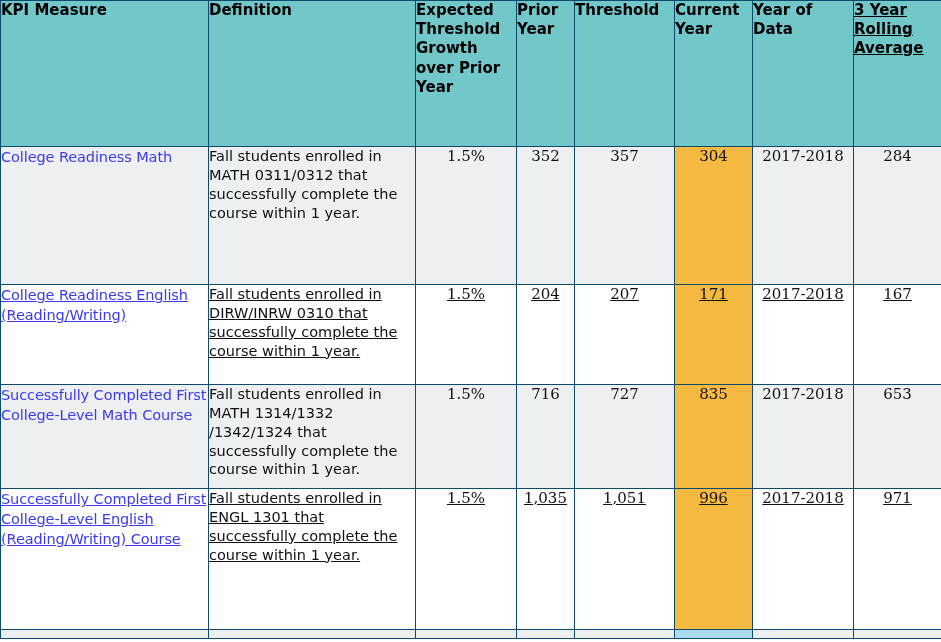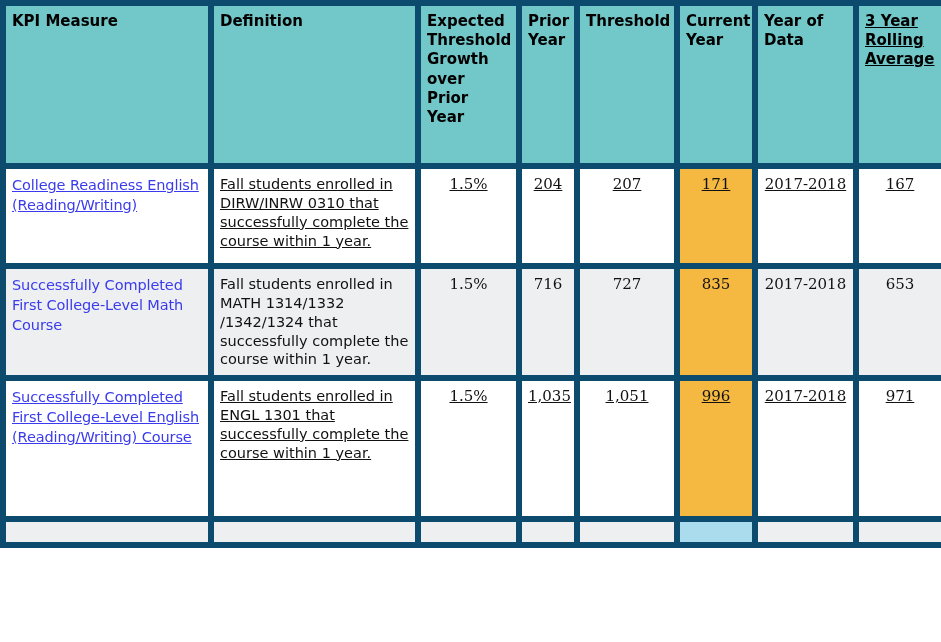"KPI Measure" #kpi-table th,#kpi-table td { border: 6px solid #0c4a6e -> 1px solid #0c4a6e; padding: 6px -> 0 }
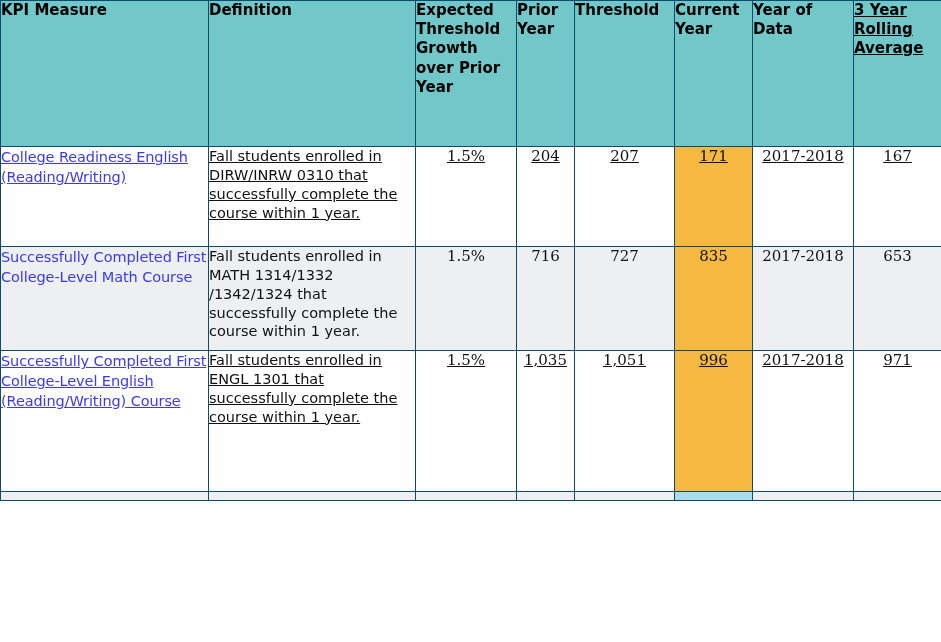"College Readiness Math" tr.alt { html: none -> <tr> <td>College Readiness Math</td> <td>Fall students enrolled in MATH 0311/0312 that successfully complete the course within 1 year.</td> <td>1.5%</td> <td>352</td> <td>357</td> <td>304</td> <td>2017-2018</td> <td>284</td> </tr> }
